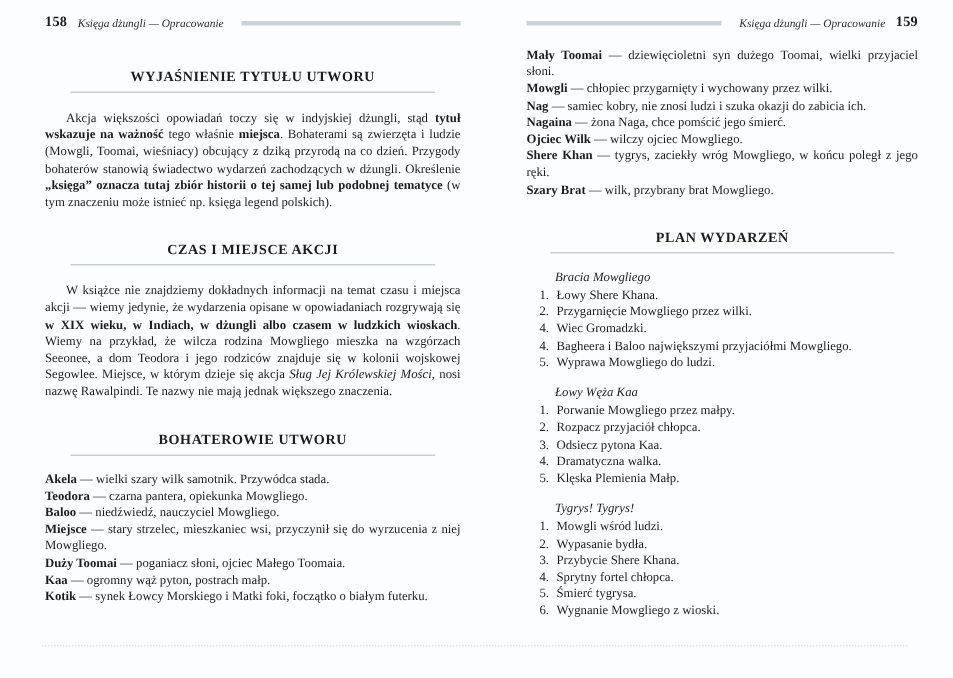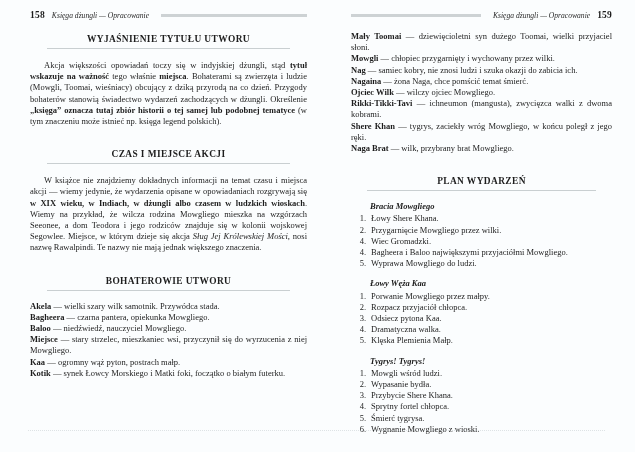"WYJAŚNIENIE TYTUŁU UTWORU" .h-space-1 { margin-top: 13px -> 26px }
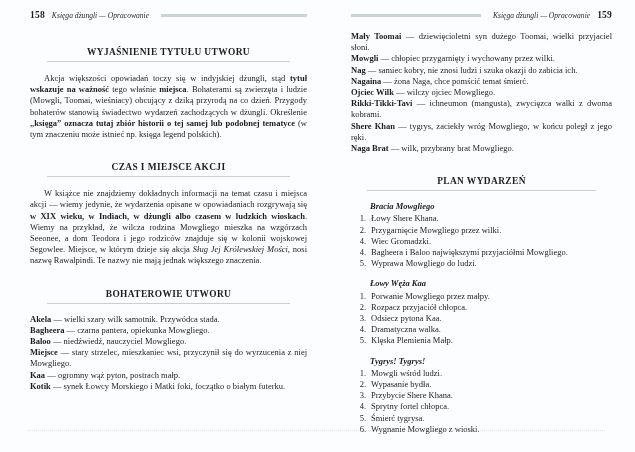"— żona Naga, chce pomścić" span { text: temat -> jego }
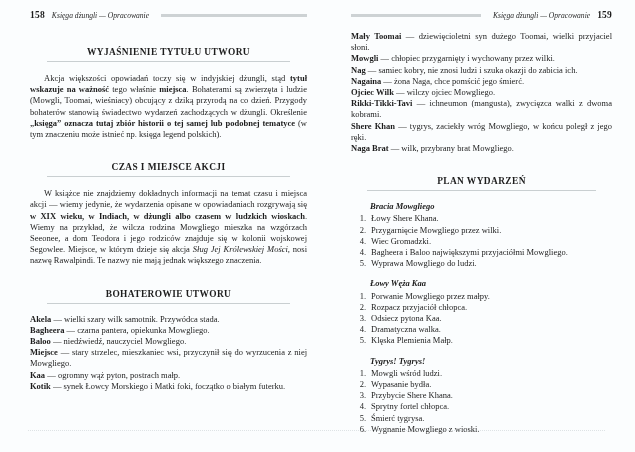"Rikki-Tikki-Tavi — ichneumon (mangusta)," p.char-entry { html: <p><span>Rikki-Tikki-Tavi</span> <span>— ichneumon (mangusta), zwycięzca walki z dwoma kobrami.</span></p> -> none }
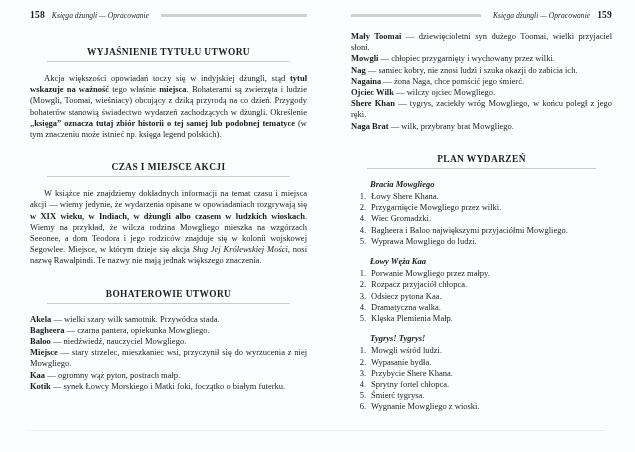"Naga Brat" span.char-name { text: Naga -> Szary }
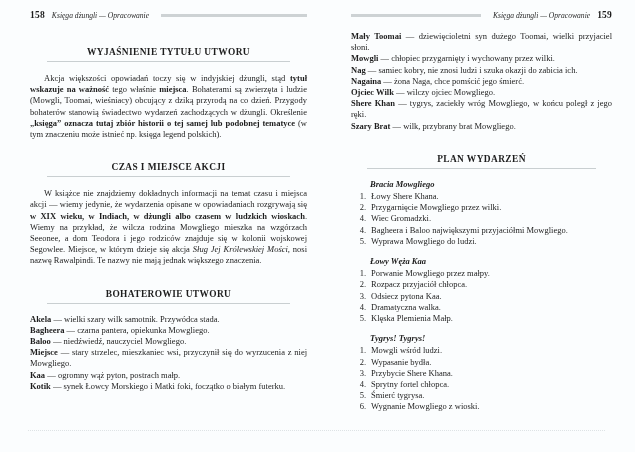"Bracia Mowgliego" .plan-subsection-title { font-weight: bold -> normal }
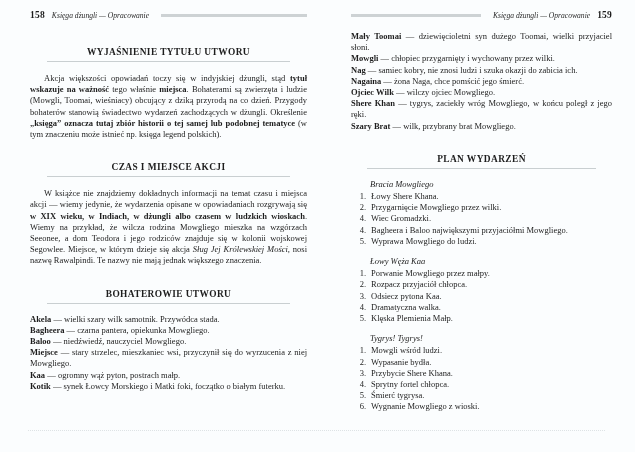"Bagheera" span.char-name { text: Bagheera -> Teodora }
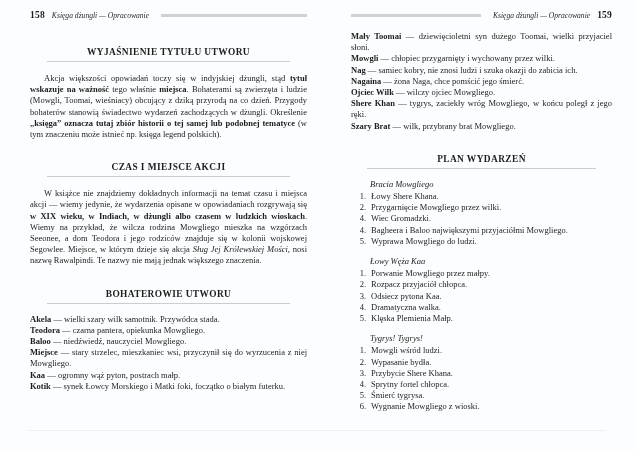"Duży Toomai — poganiacz słoni," p.char-entry { html: none -> <p><span>Duży Toomai</span> <span>— poganiacz słoni, ojciec Małego Toomaia.</span></p> }
